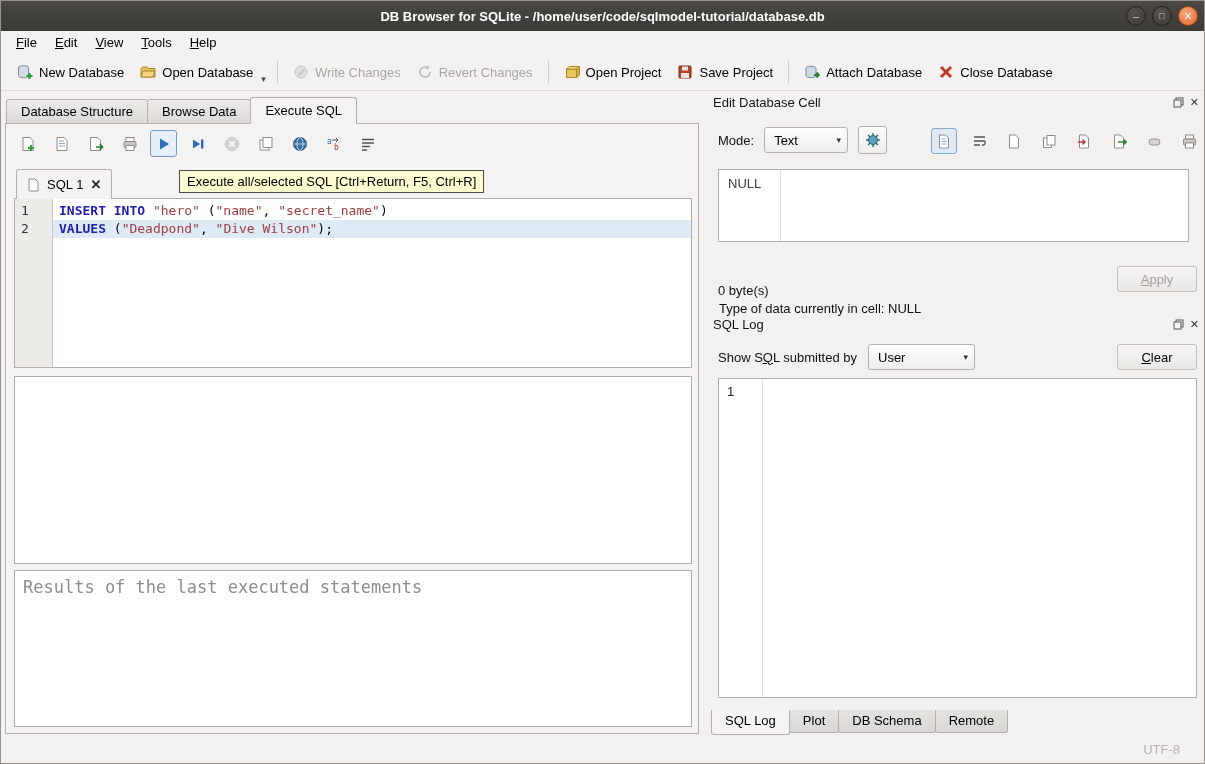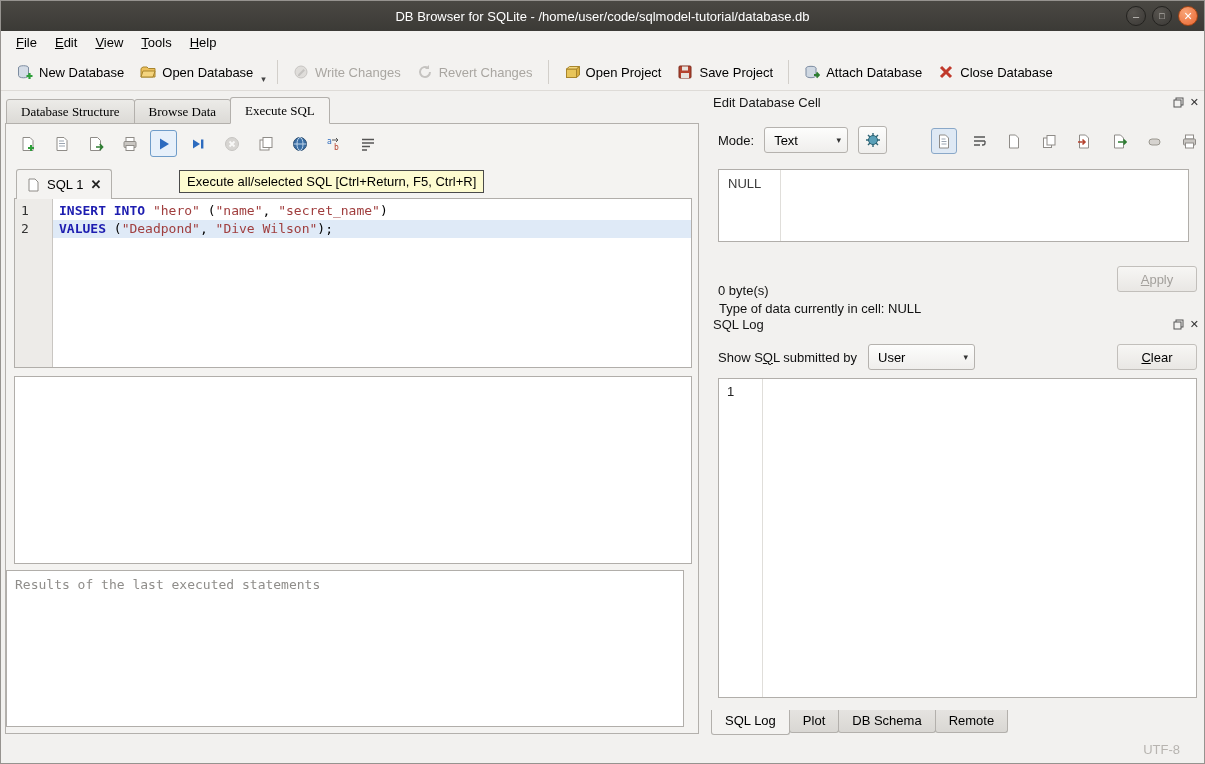"DB Browser for SQLite -" .titlebar .title { font-weight: normal -> bold }
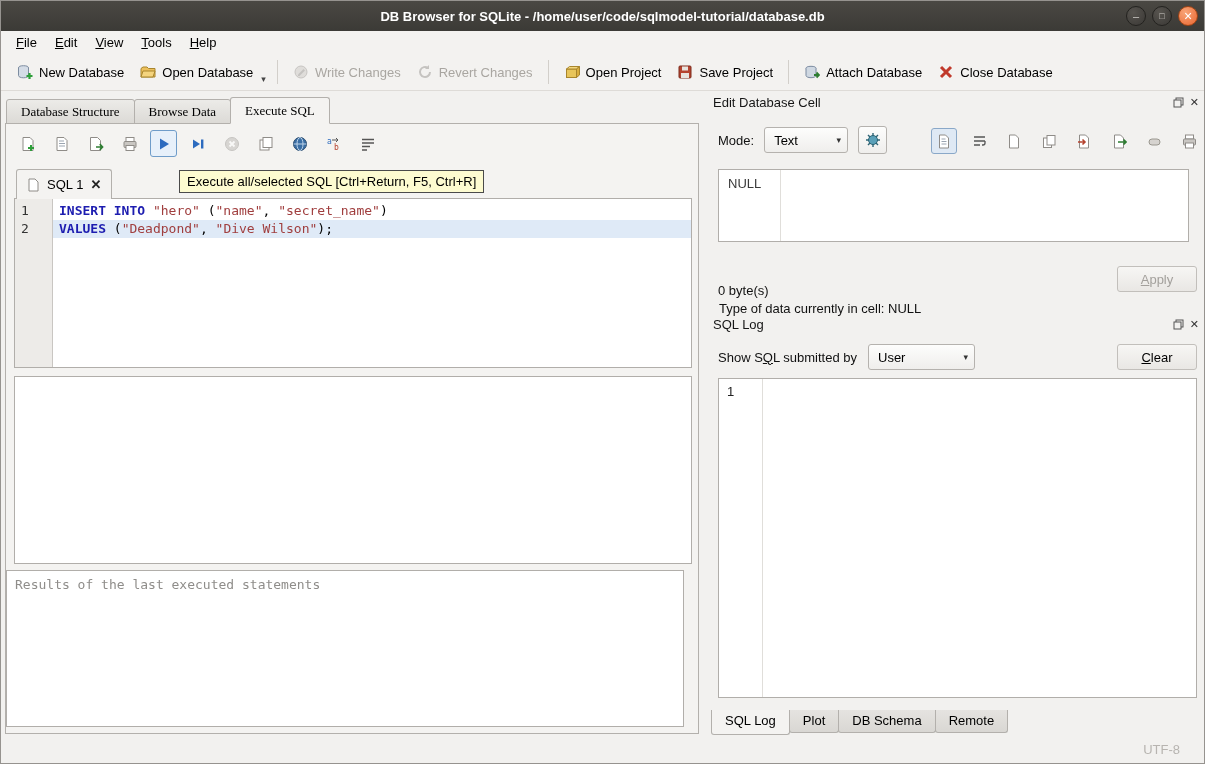"Database Structure" .main-tabs { font-family: Liberation Serif, serif -> none }
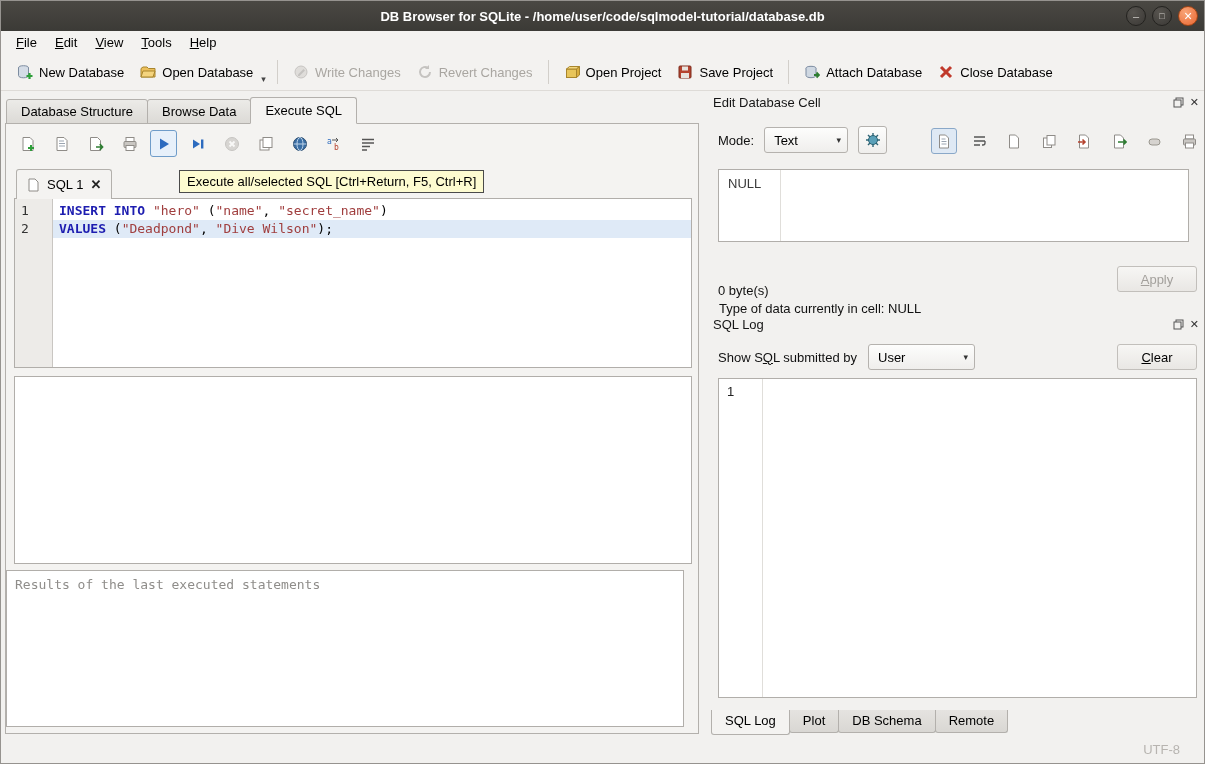"Results of the last executed" .results-box { font-size: 13px -> 17px; left: 0 -> 8px }
